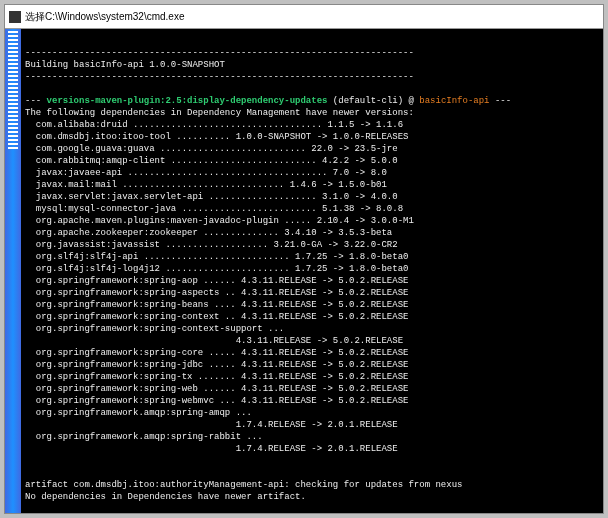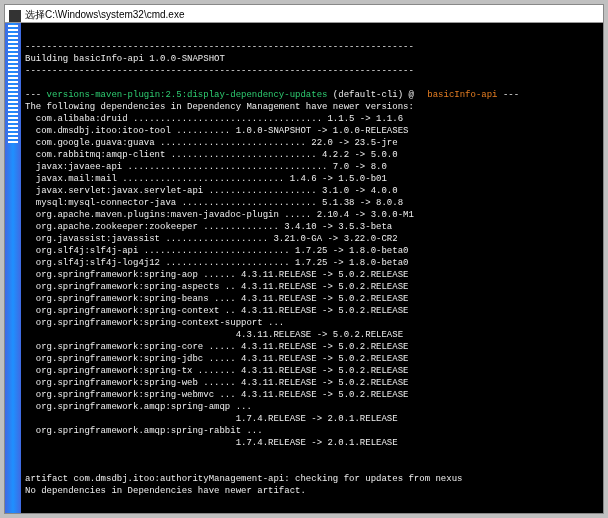"选择C:\Windows\system32\cmd.exe" .titlebar { align-items: flex-end -> center; height: 18px -> 24px }
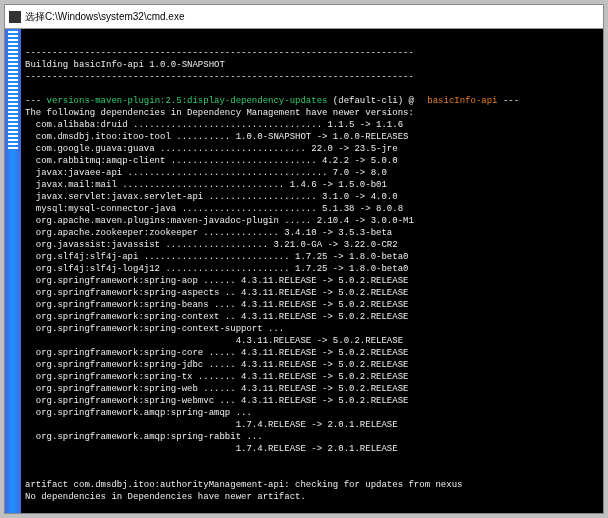"versions-maven-plugin:2.5:display-depend" .plugin { font-weight: normal -> bold }
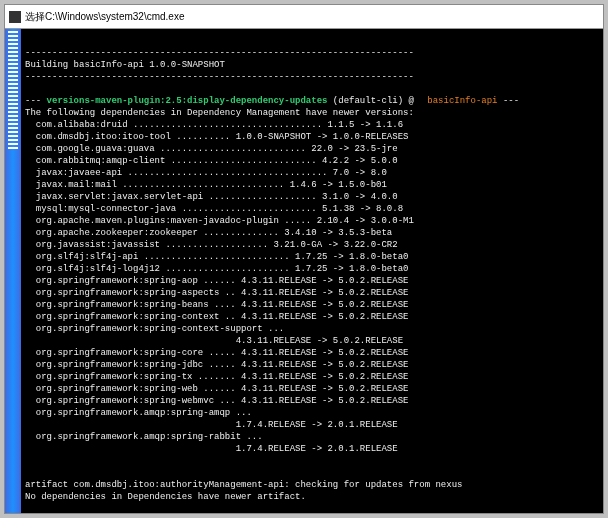"basicInfo-api" .artifact { margin-left: 8px -> none }
